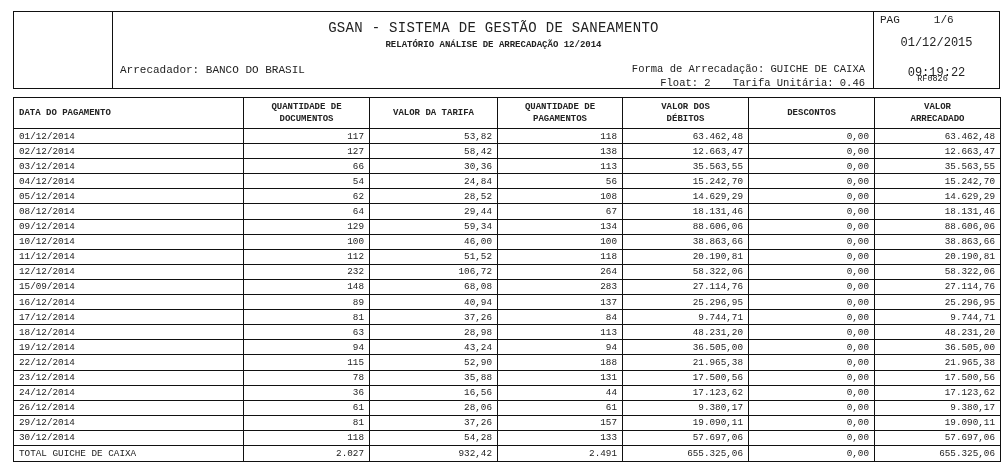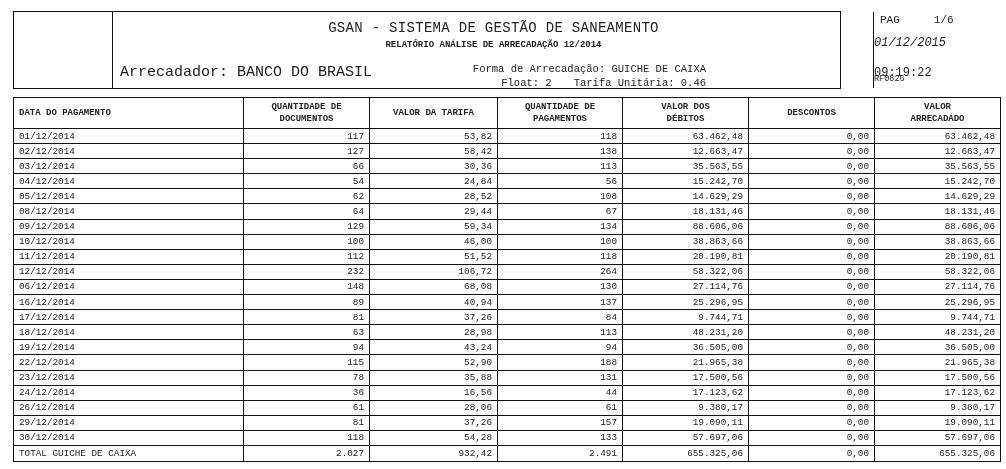"GSAN - SISTEMA DE GESTÃO" .hdr { width: 828px -> 987px }
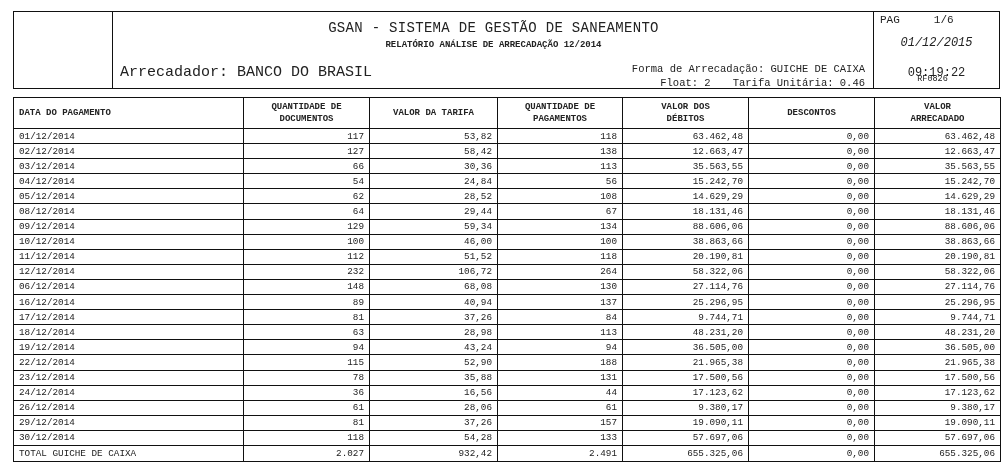"01/12/2015" .pdate { font-style: italic -> none }
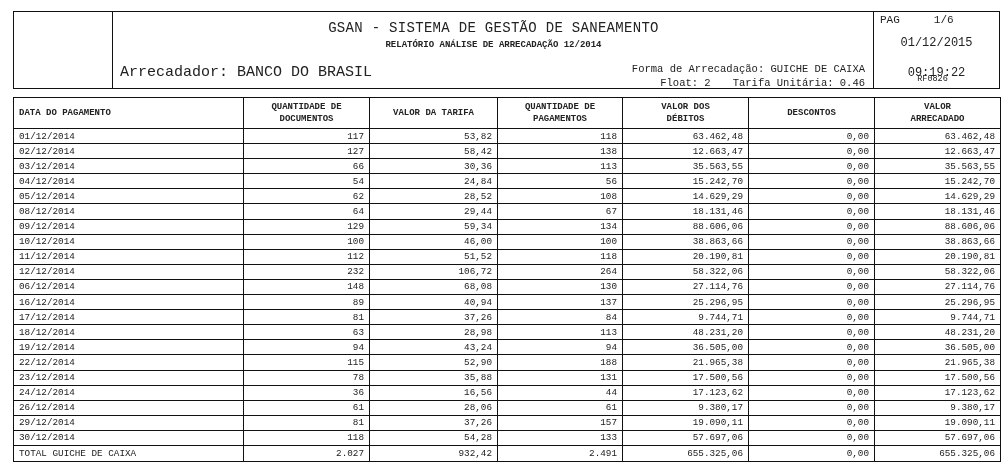"Arrecadador: BANCO DO BRASIL" .arrec { font-size: 15px -> 11px }
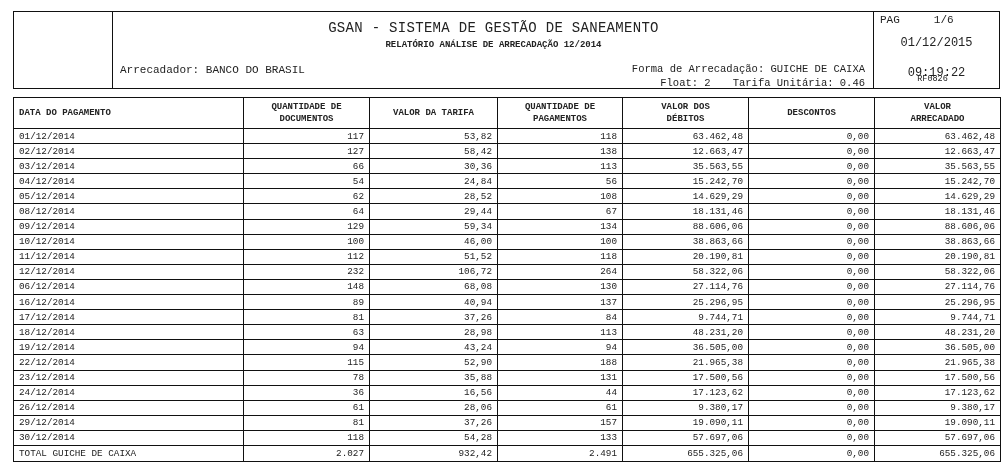"06/12/2014" td.date { text: 06/12/2014 -> 15/09/2014 }
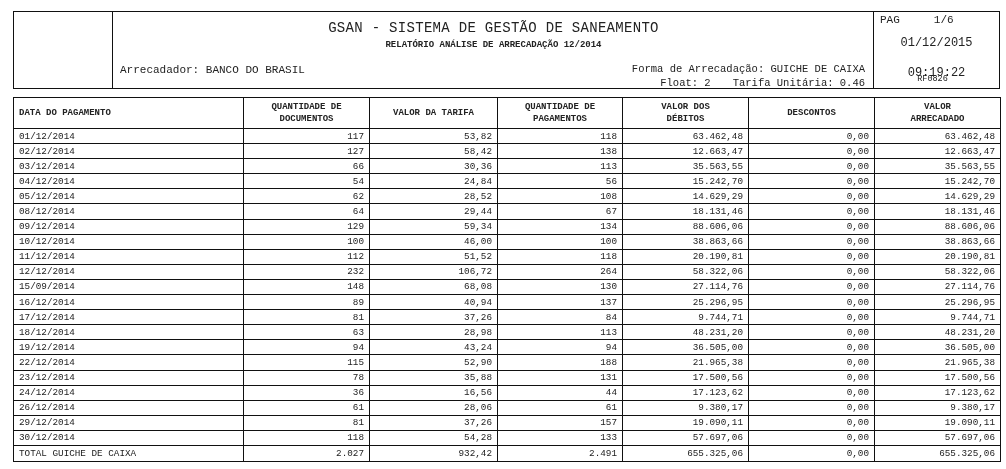"130" td { text: 130 -> 283 }
